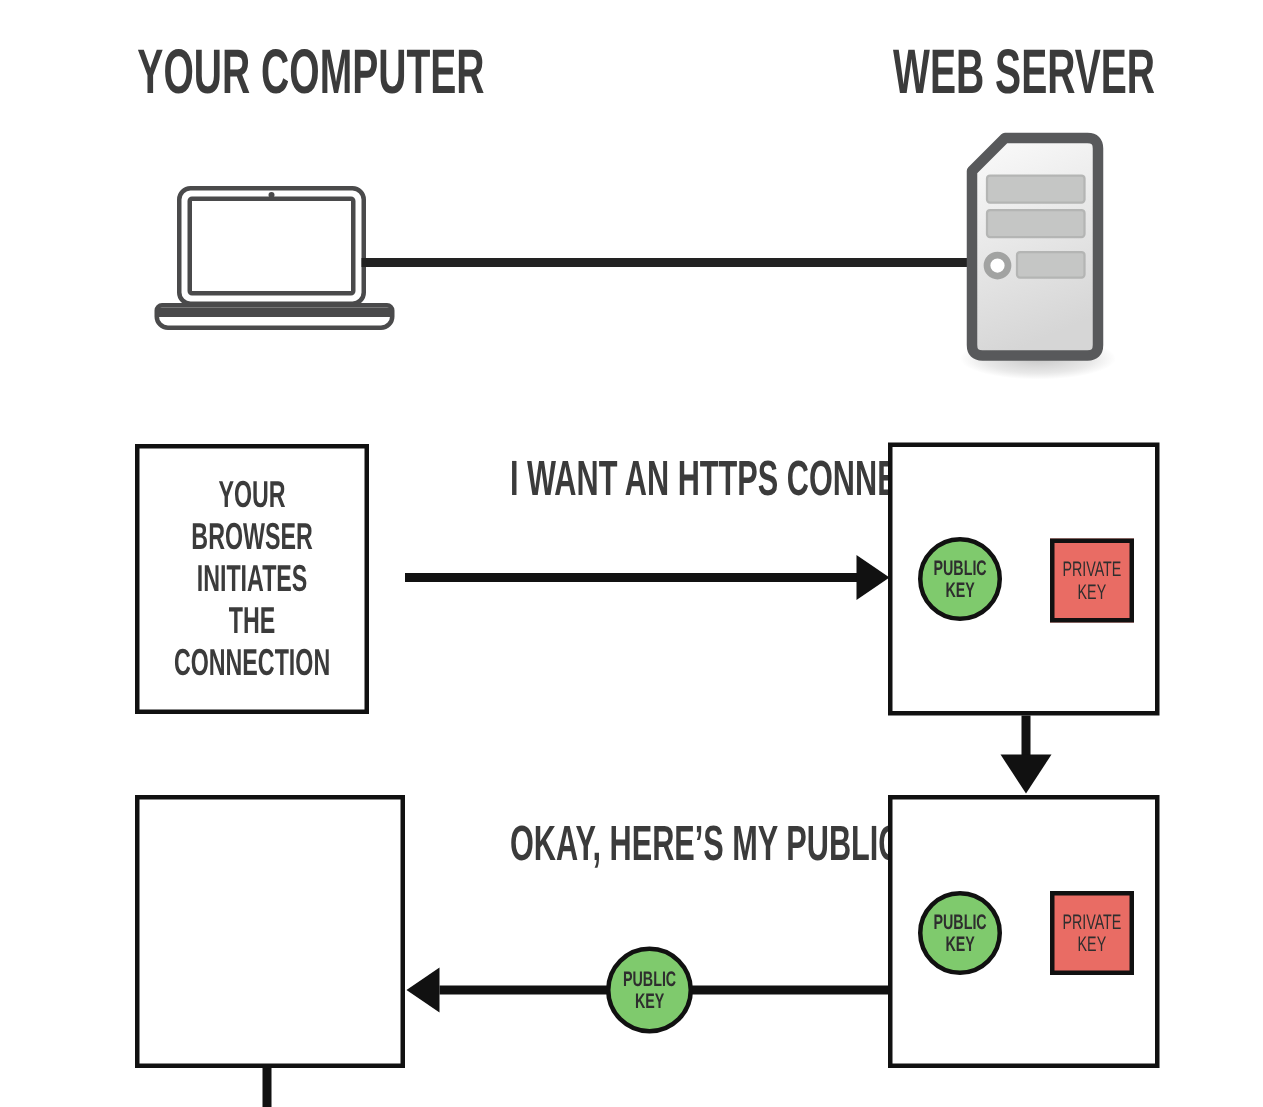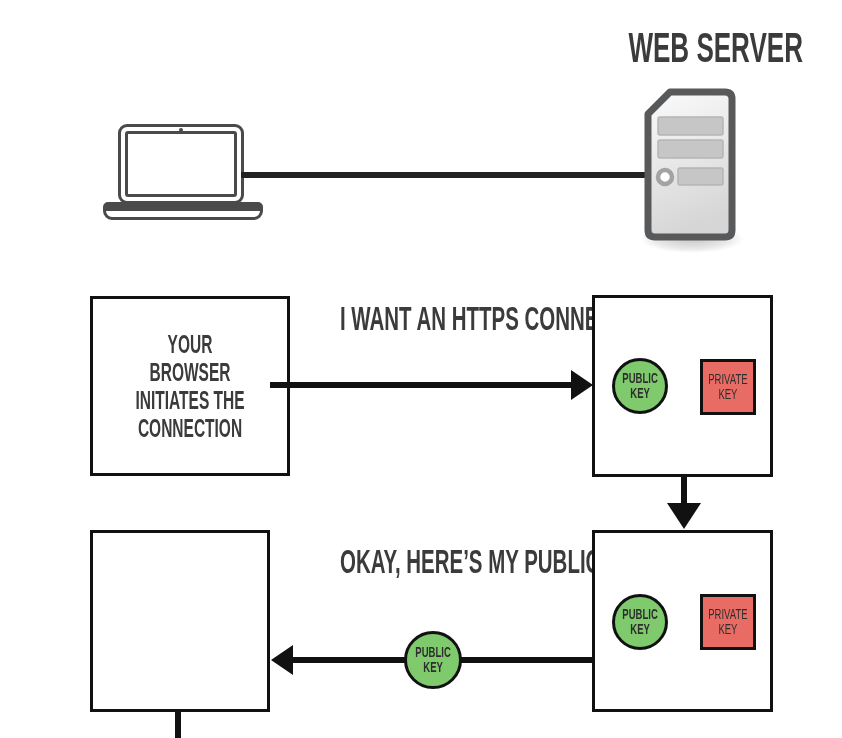"YOUR COMPUTER" div.abs { html: none -> <div> <span>YOUR COMPUTER</span> </div> }
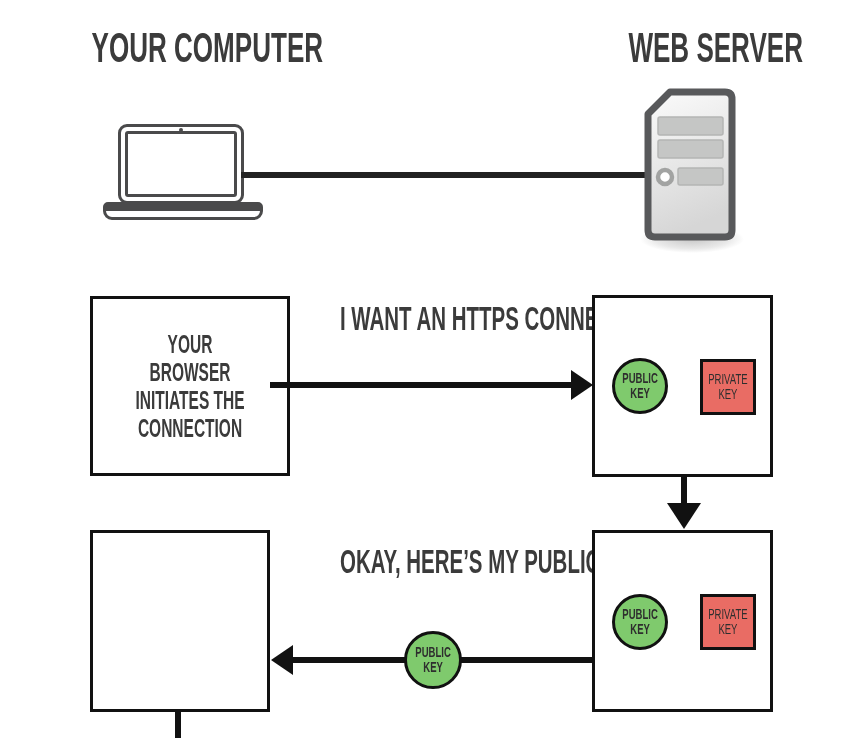"WEB SERVER" div.abs { left: 579px -> 546px }
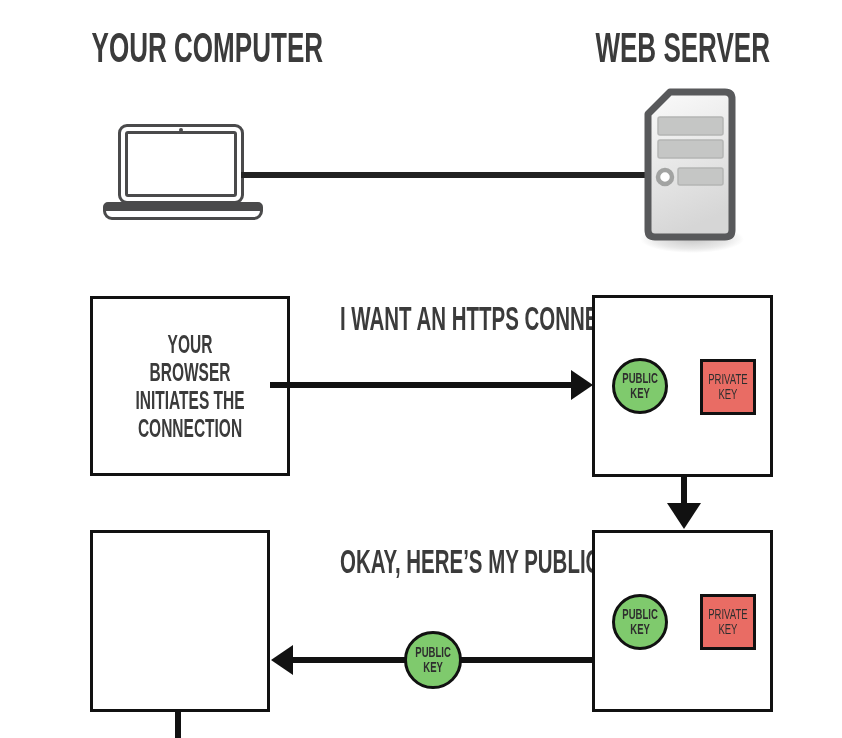"YOUR BROWSER" div.flowbox { width: 200px -> 156px }
